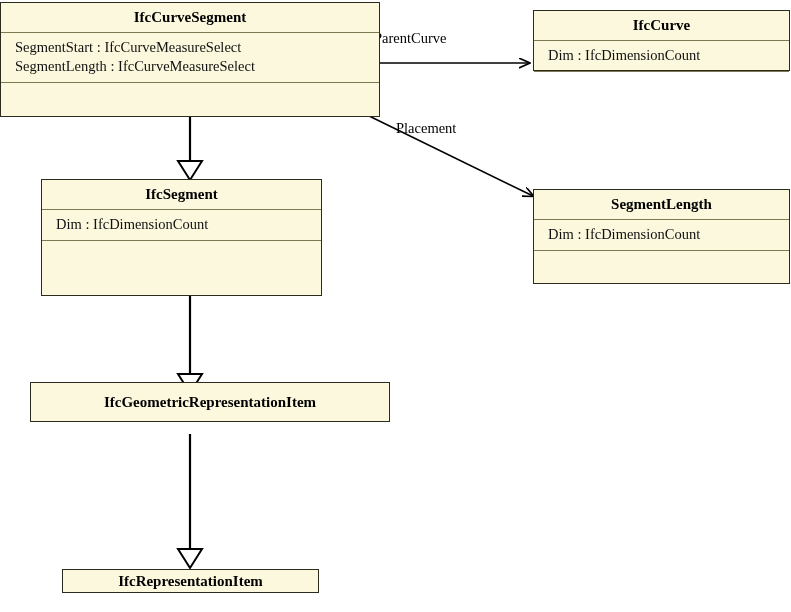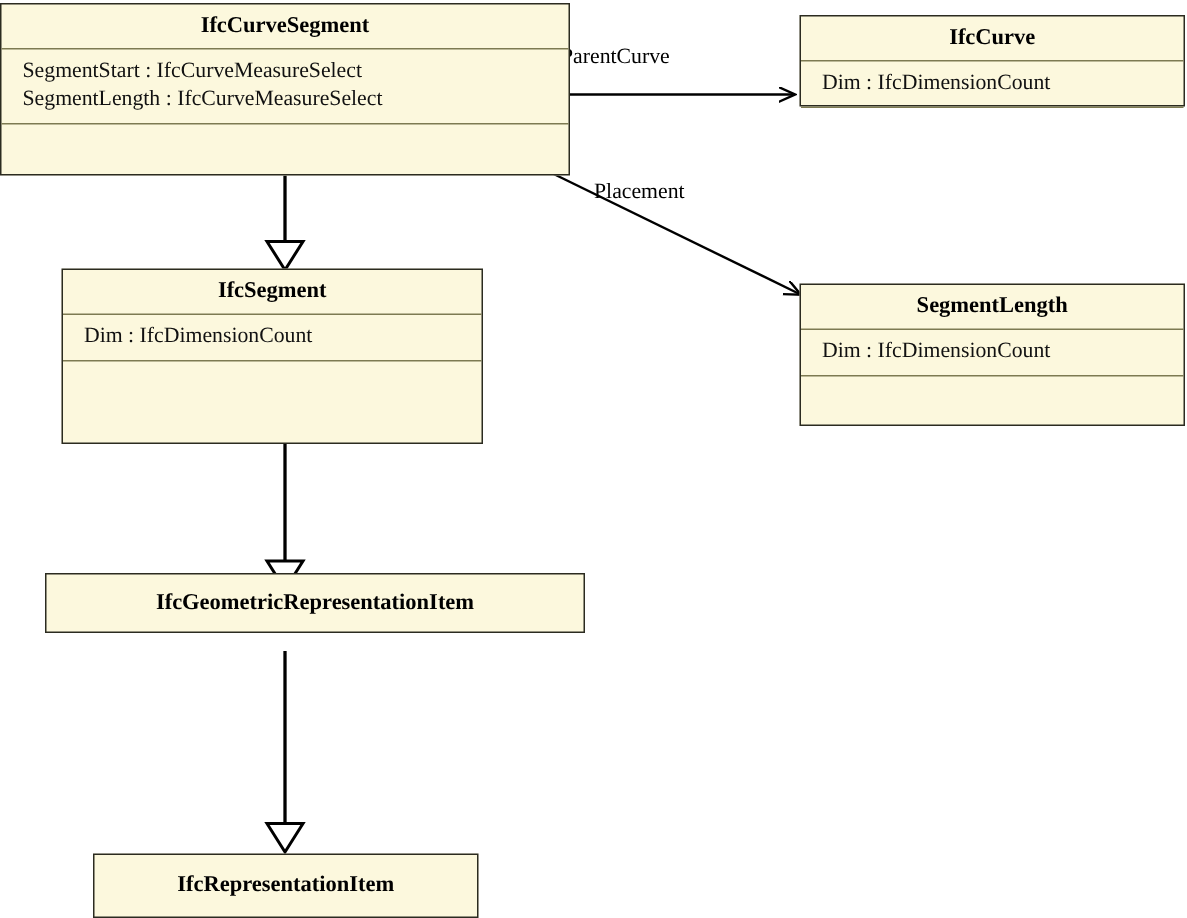"IfcRepresentationItem" div.uml-class { height: 43px -> 24px }
